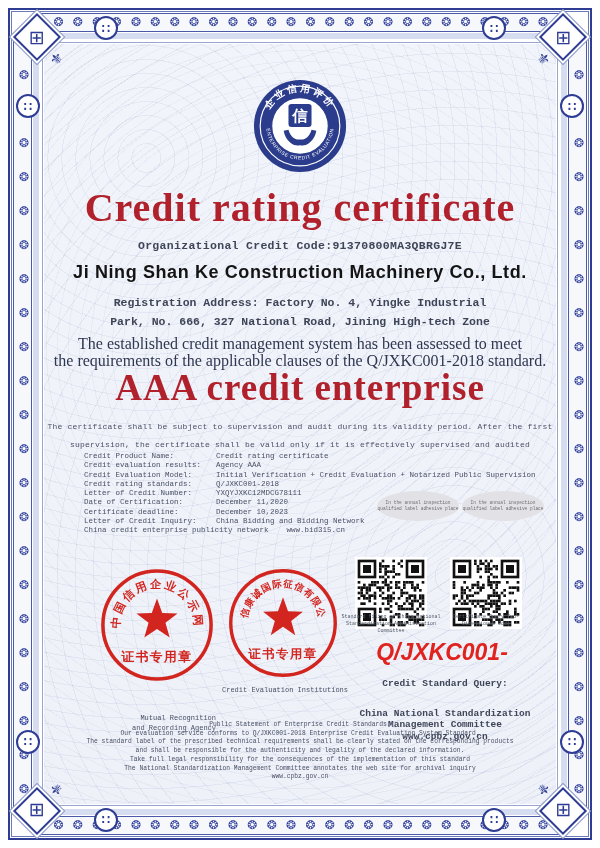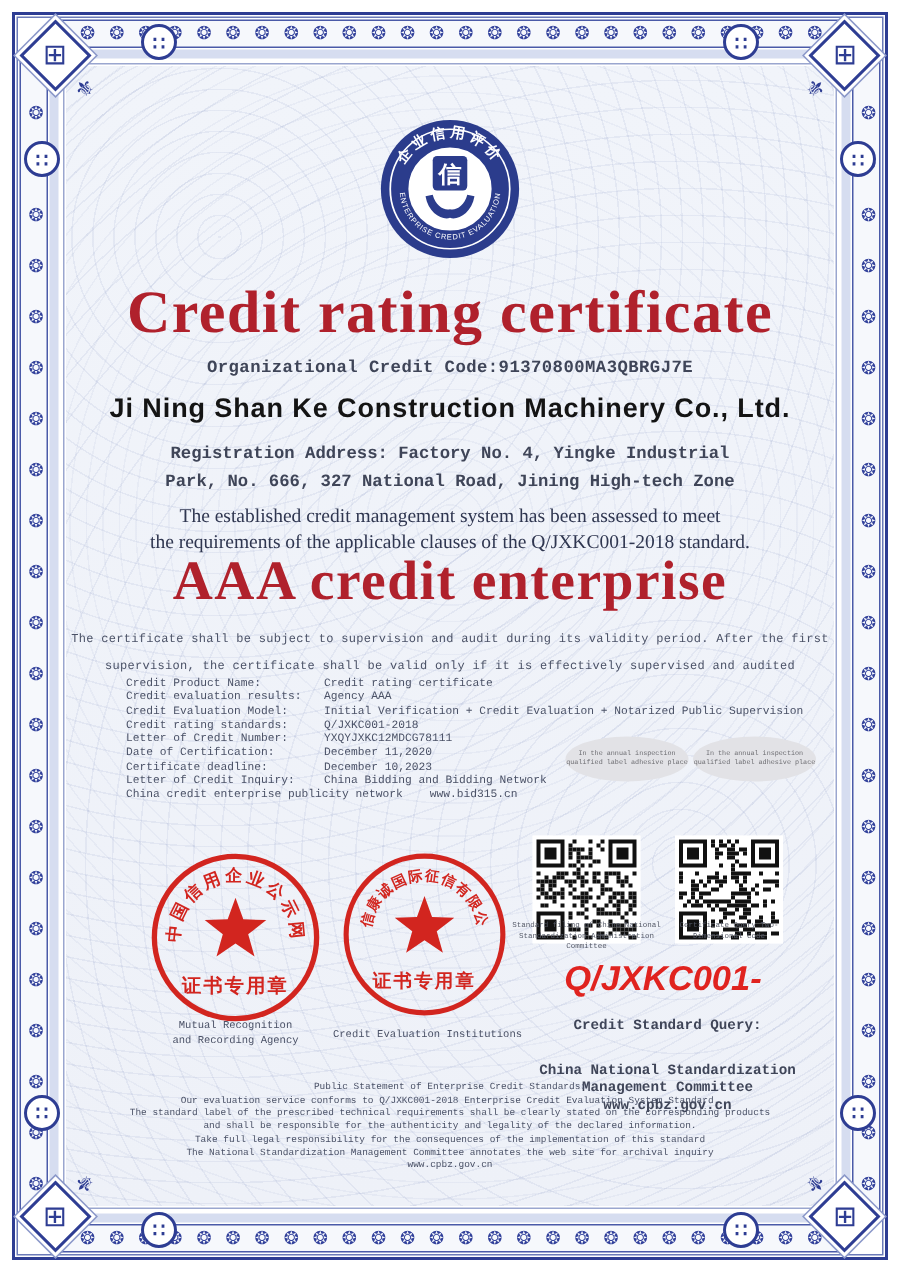"The established credit management system" .assessment { font-size: 13px -> 16px }
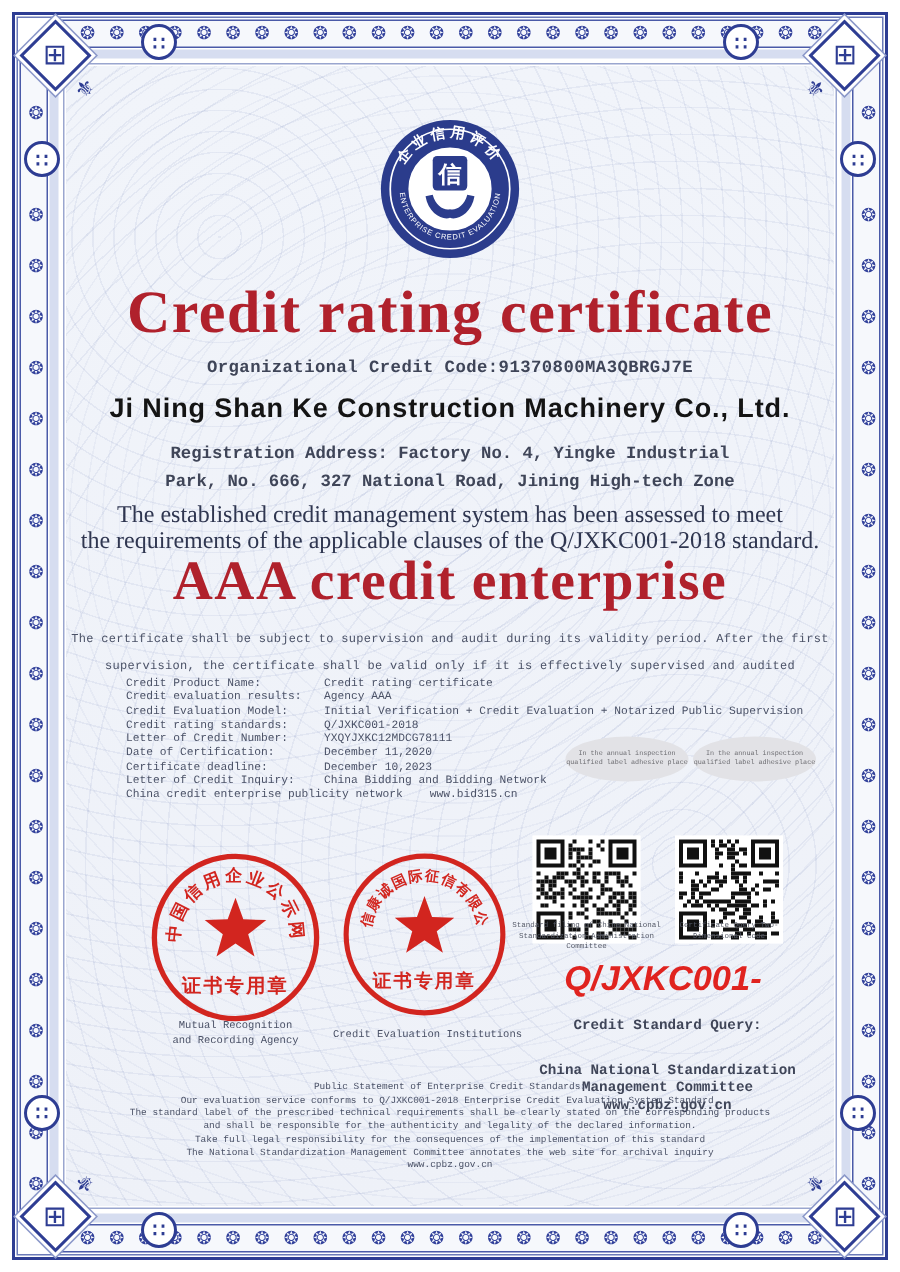"Mutual Recognition" .cap-l { text-align: none -> right; top: 680px -> 714px }
